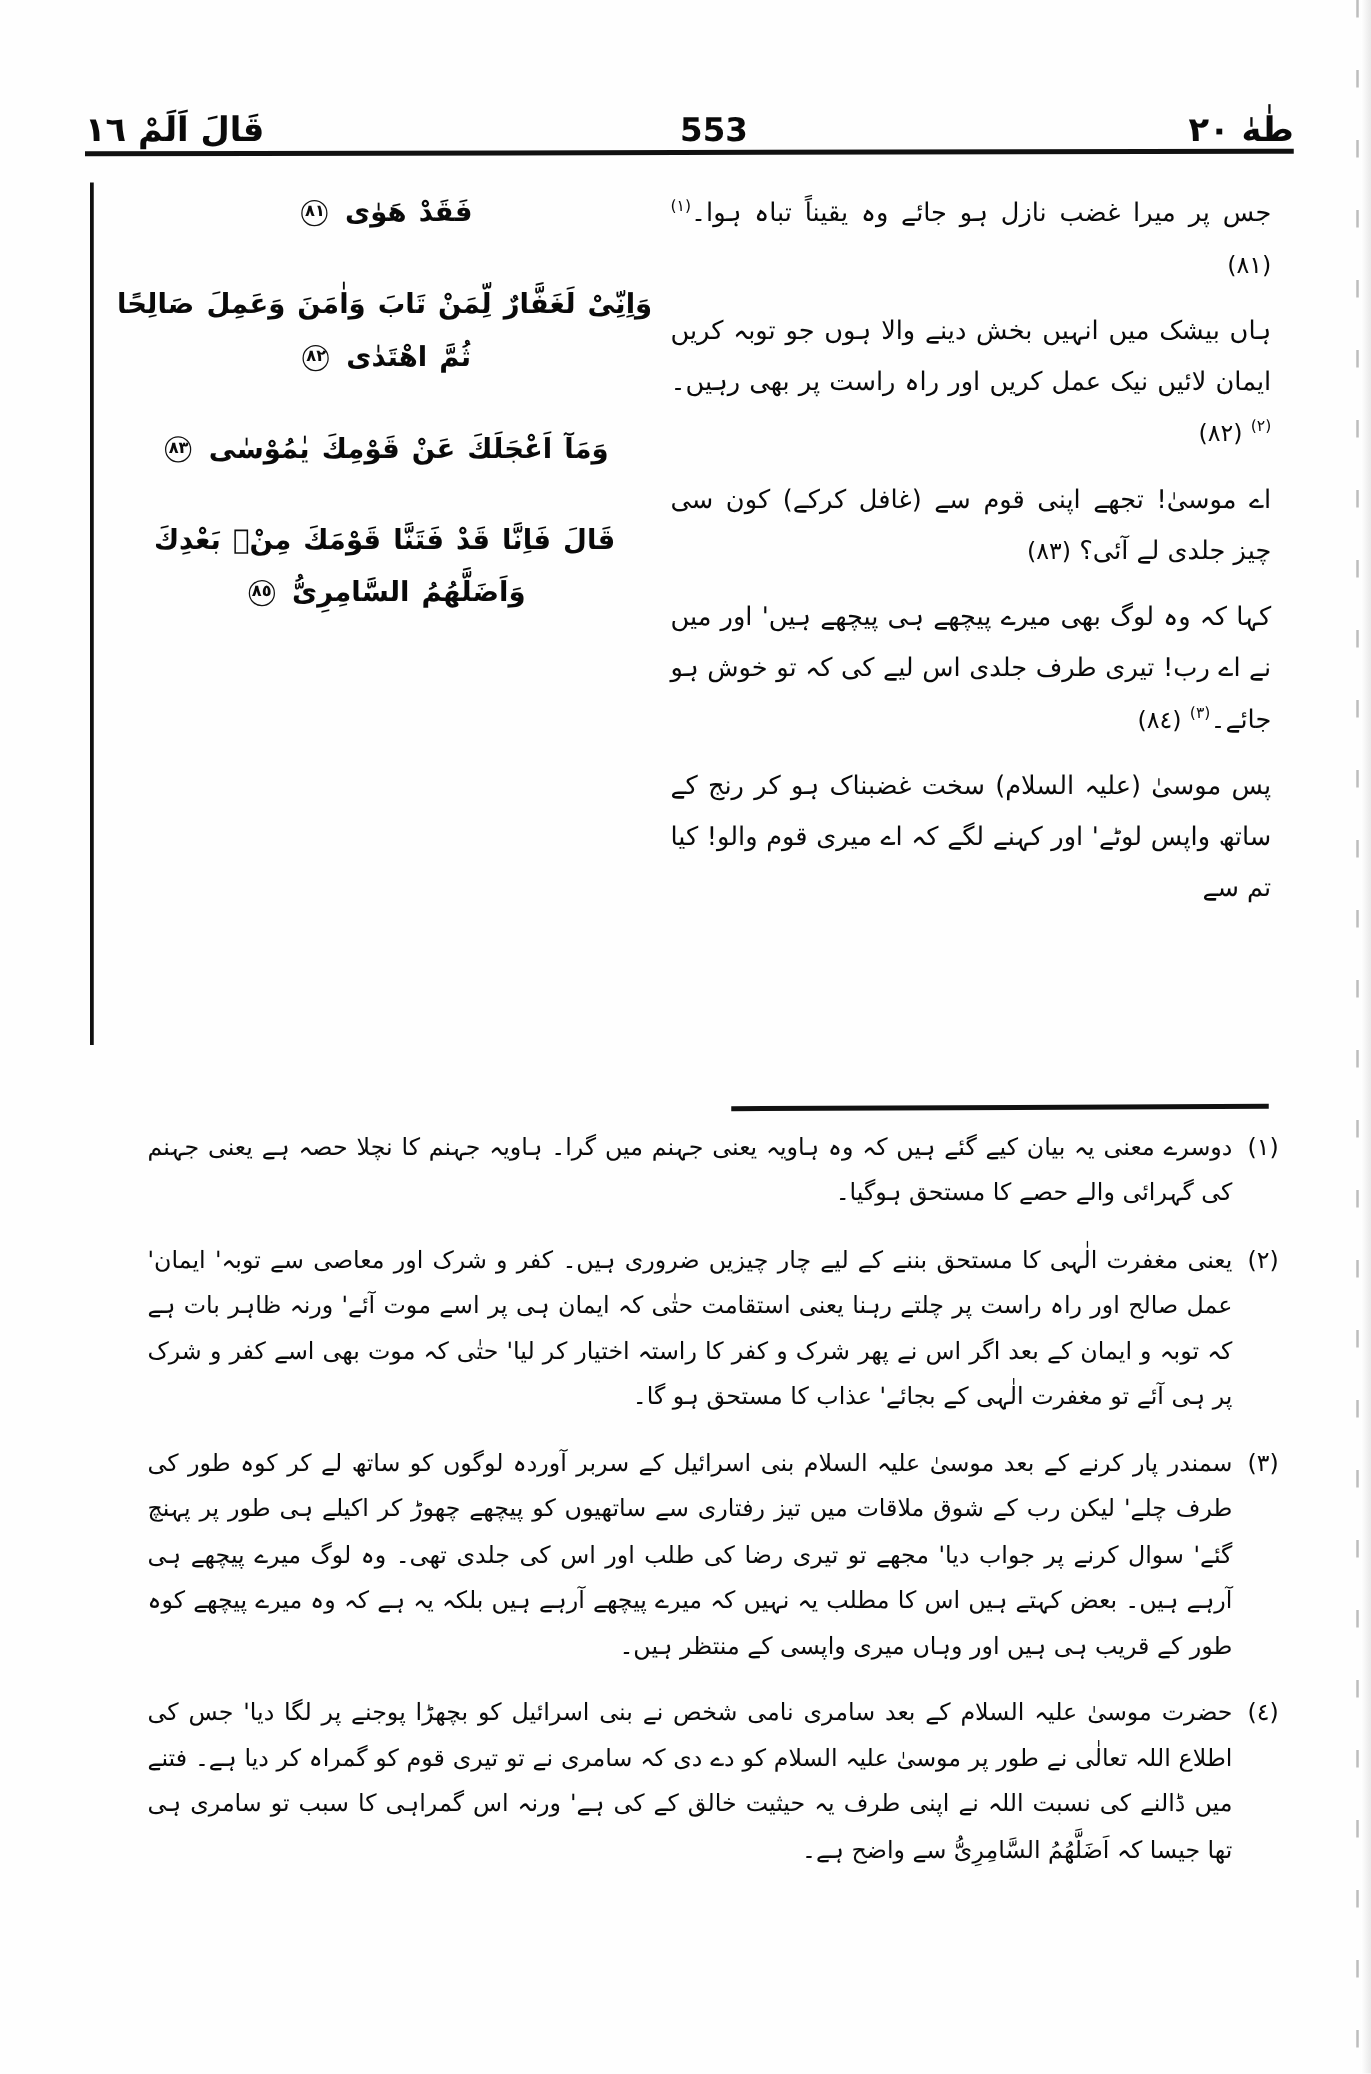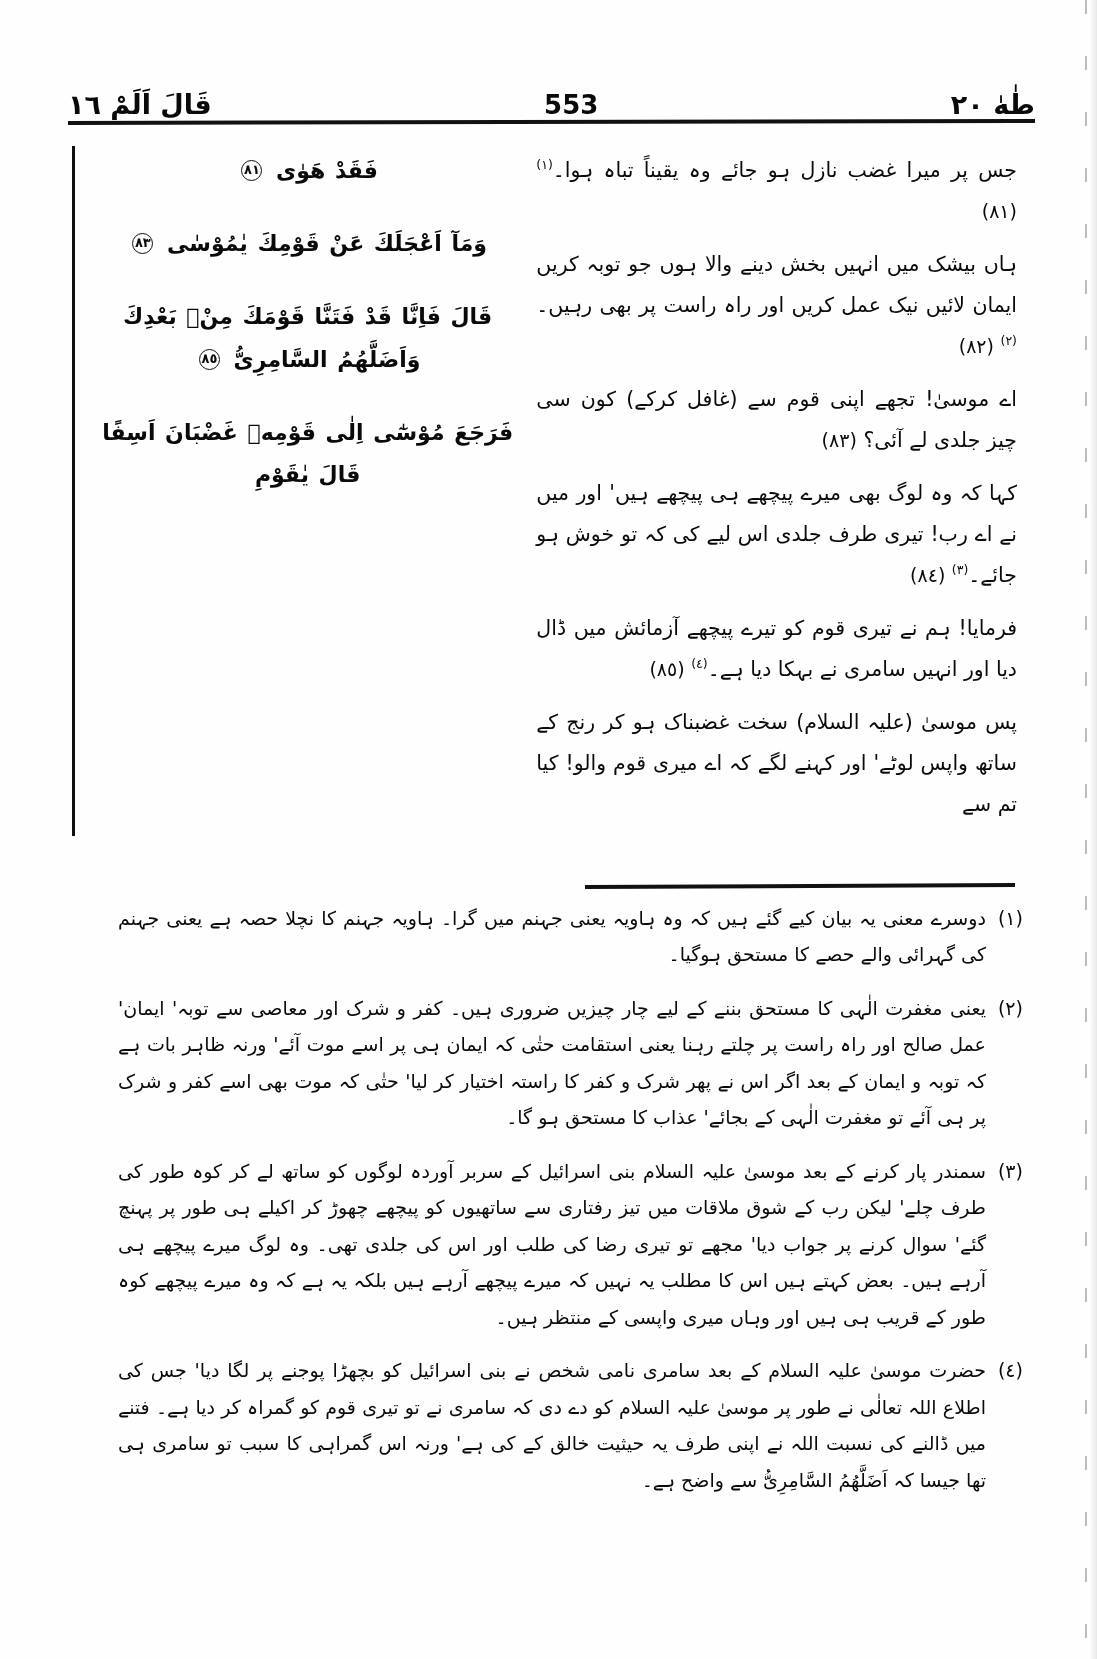"وَاِنِّىْ لَغَفَّارٌ لِّمَنْ تَابَ" div.ayah { html: none -> <div> <span>وَاِنِّىْ لَغَفَّارٌ لِّمَنْ تَابَ وَاٰمَنَ وَعَمِلَ صَالِحًا ثُمَّ اهْتَدٰى</span> <span>٨٢</span> </div> }
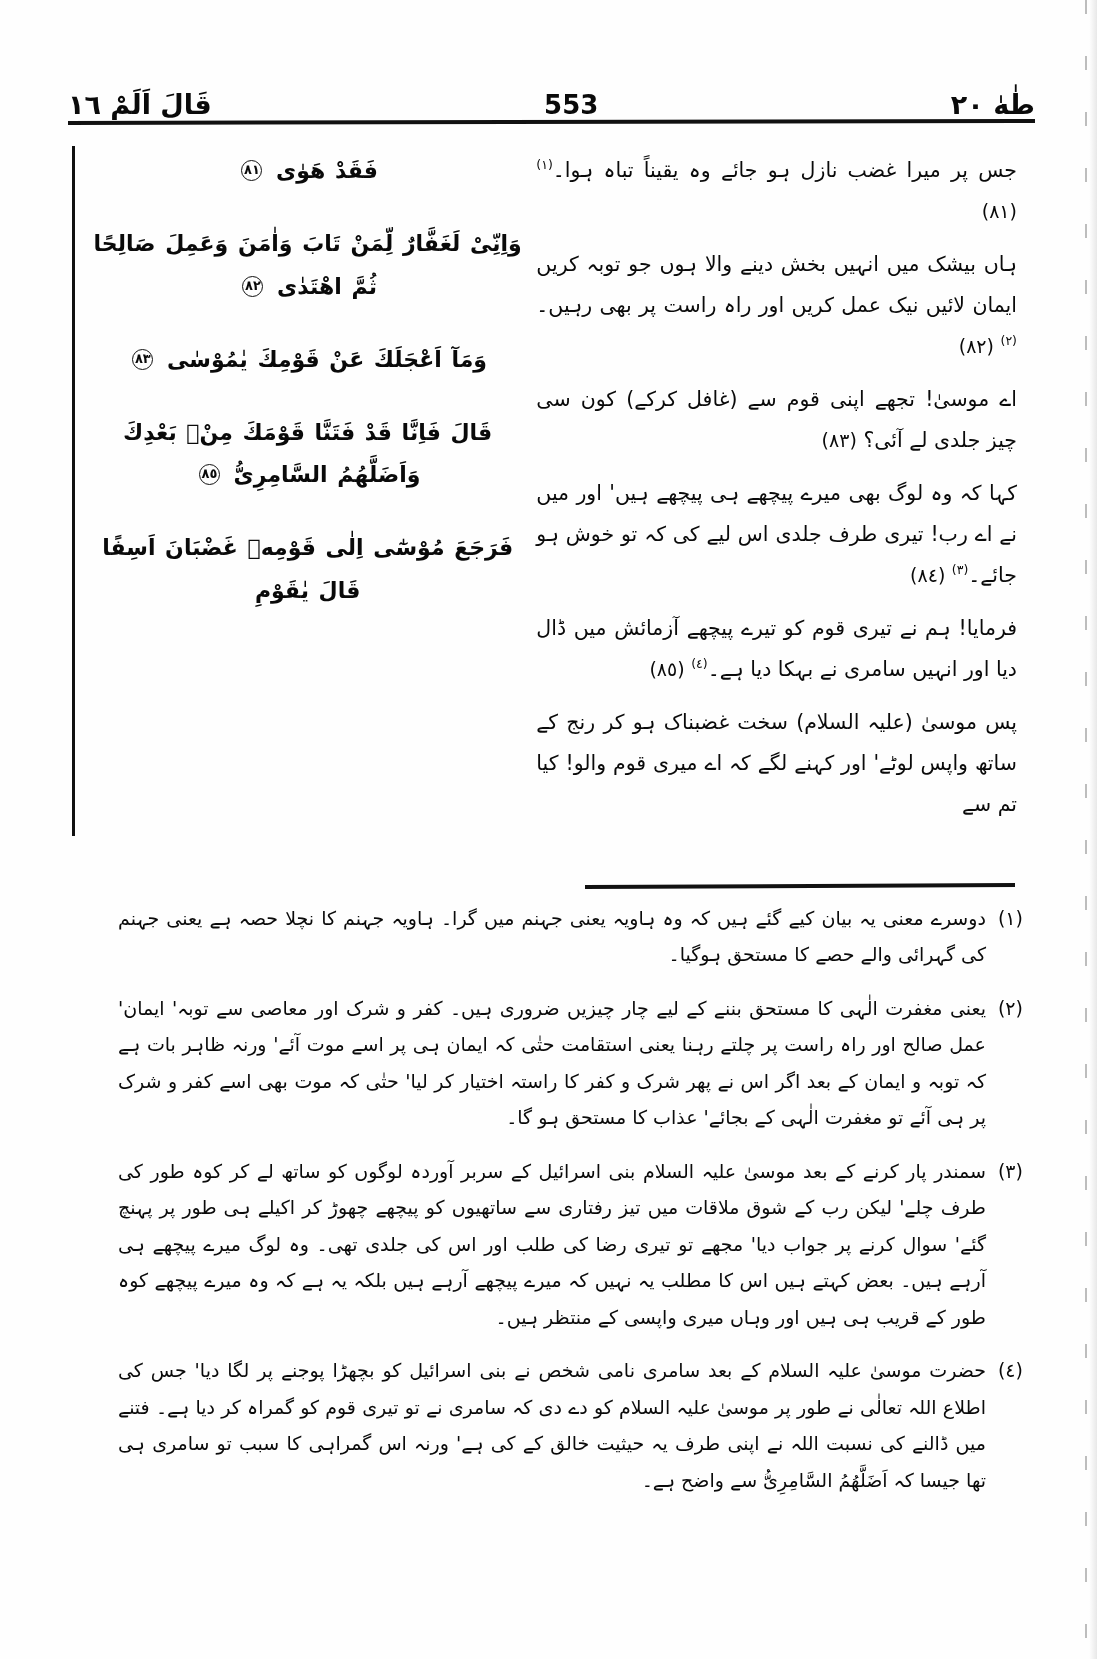"فَرَجَعَ مُوْسٰٓى اِلٰى قَوْمِهٖ" div.ayah { html: <div> <span>فَرَجَعَ مُوْسٰٓى اِلٰى قَوْمِهٖ غَضْبَانَ اَسِفًا قَالَ يٰقَوْمِ</span> </div> -> none }
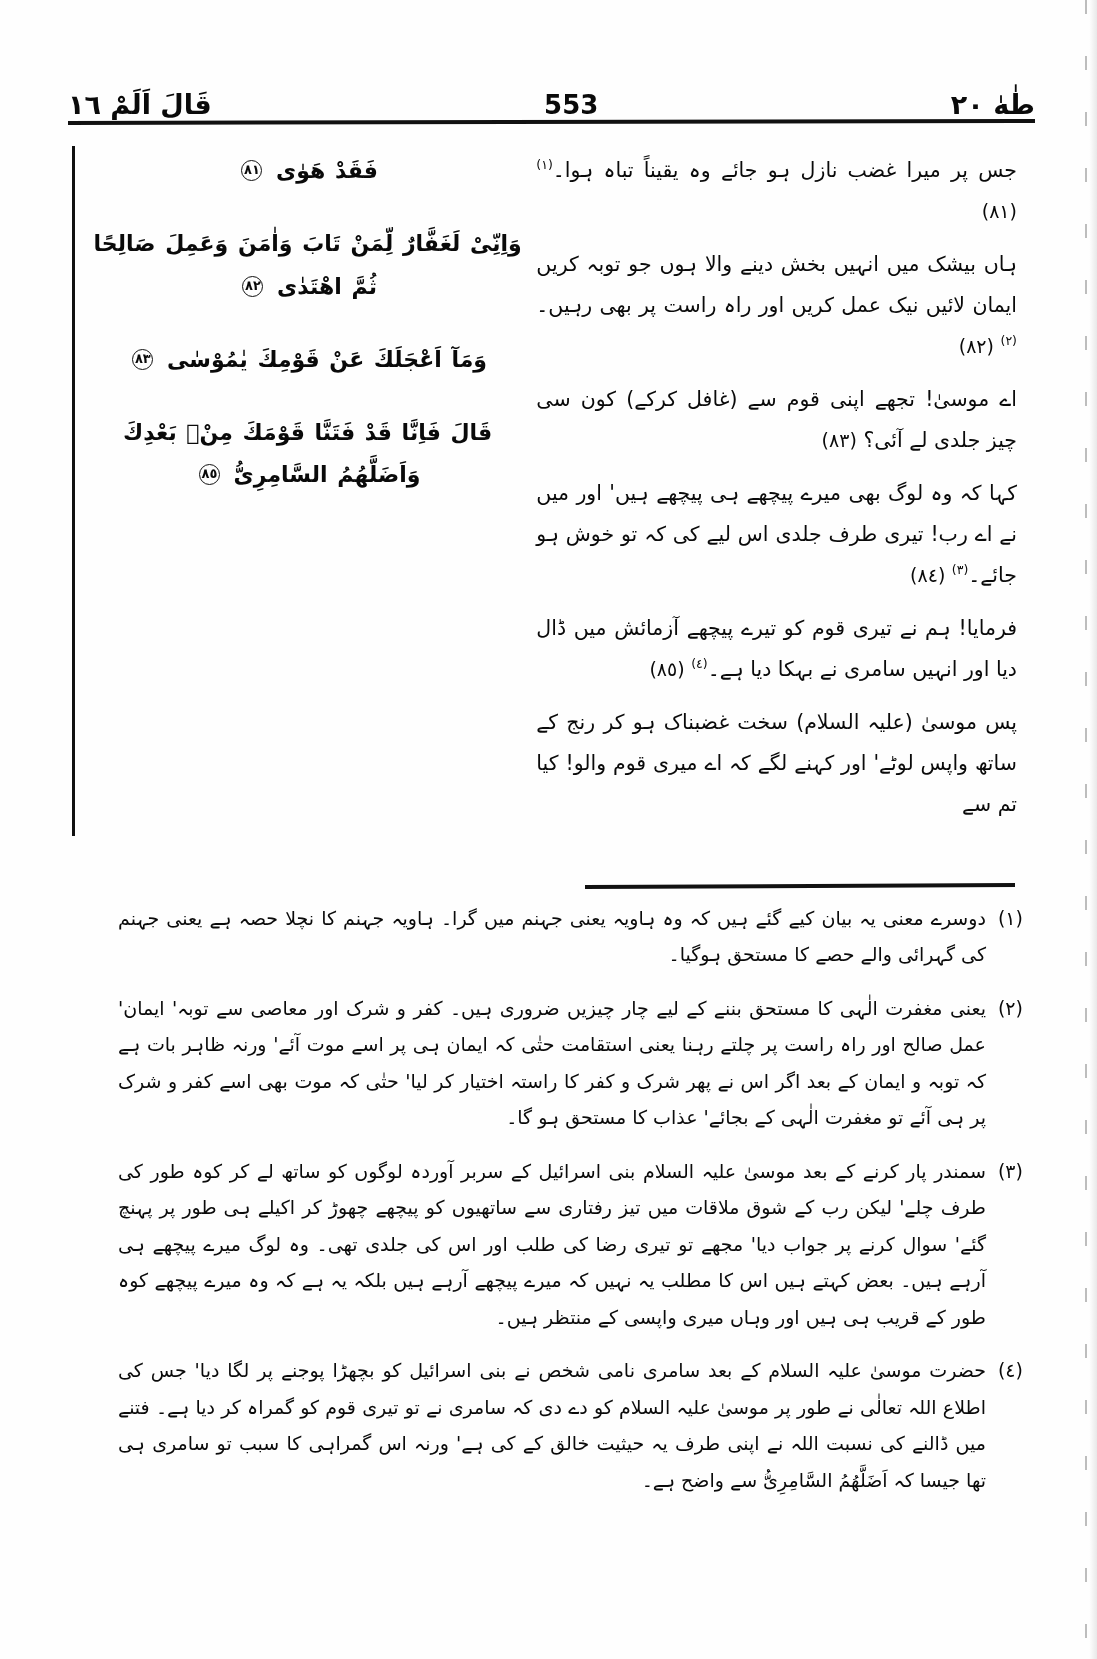"فرمایا! ہم نے تیری قوم" div.trans { html: <div> <span>فرمایا! ہم نے تیری قوم کو تیرے پیچھے آزمائش میں ڈال دیا اور انہیں سامری نے بہکا دیا ہے۔</span><sup>(٤)</sup> <span>(٨٥)</span> </div> -> none }
